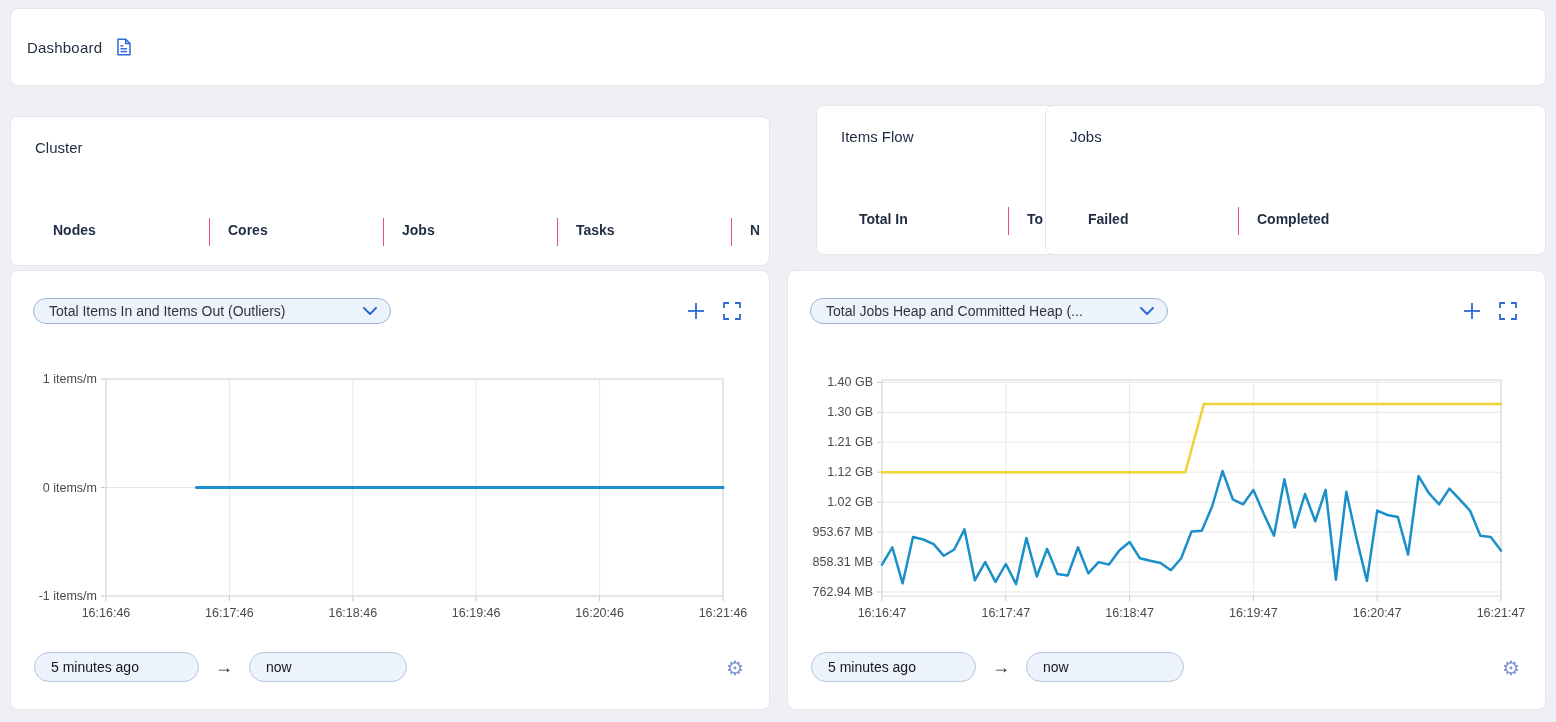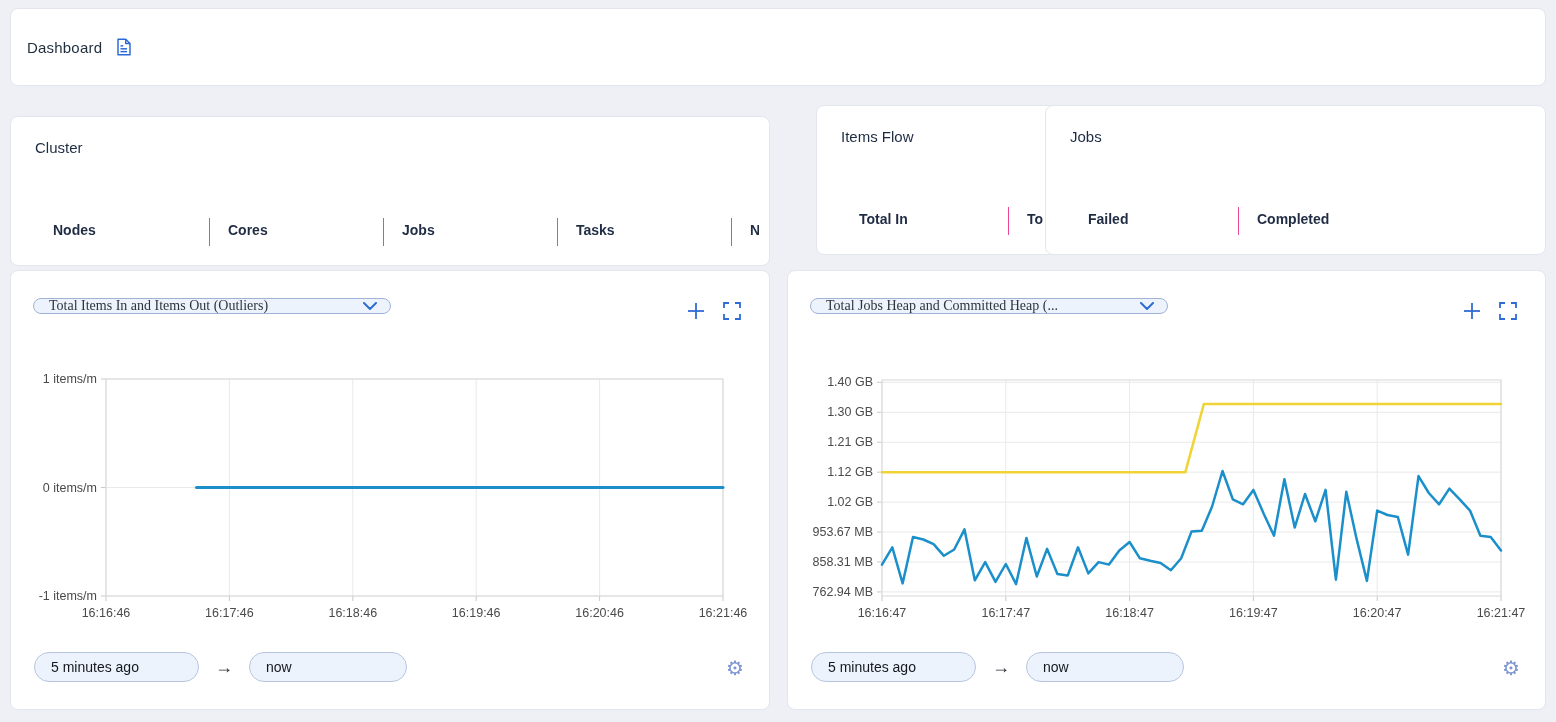"Total Items In and Items" .selector-pill { font-family: Liberation Serif, serif -> none; height: 16px -> 26px }
